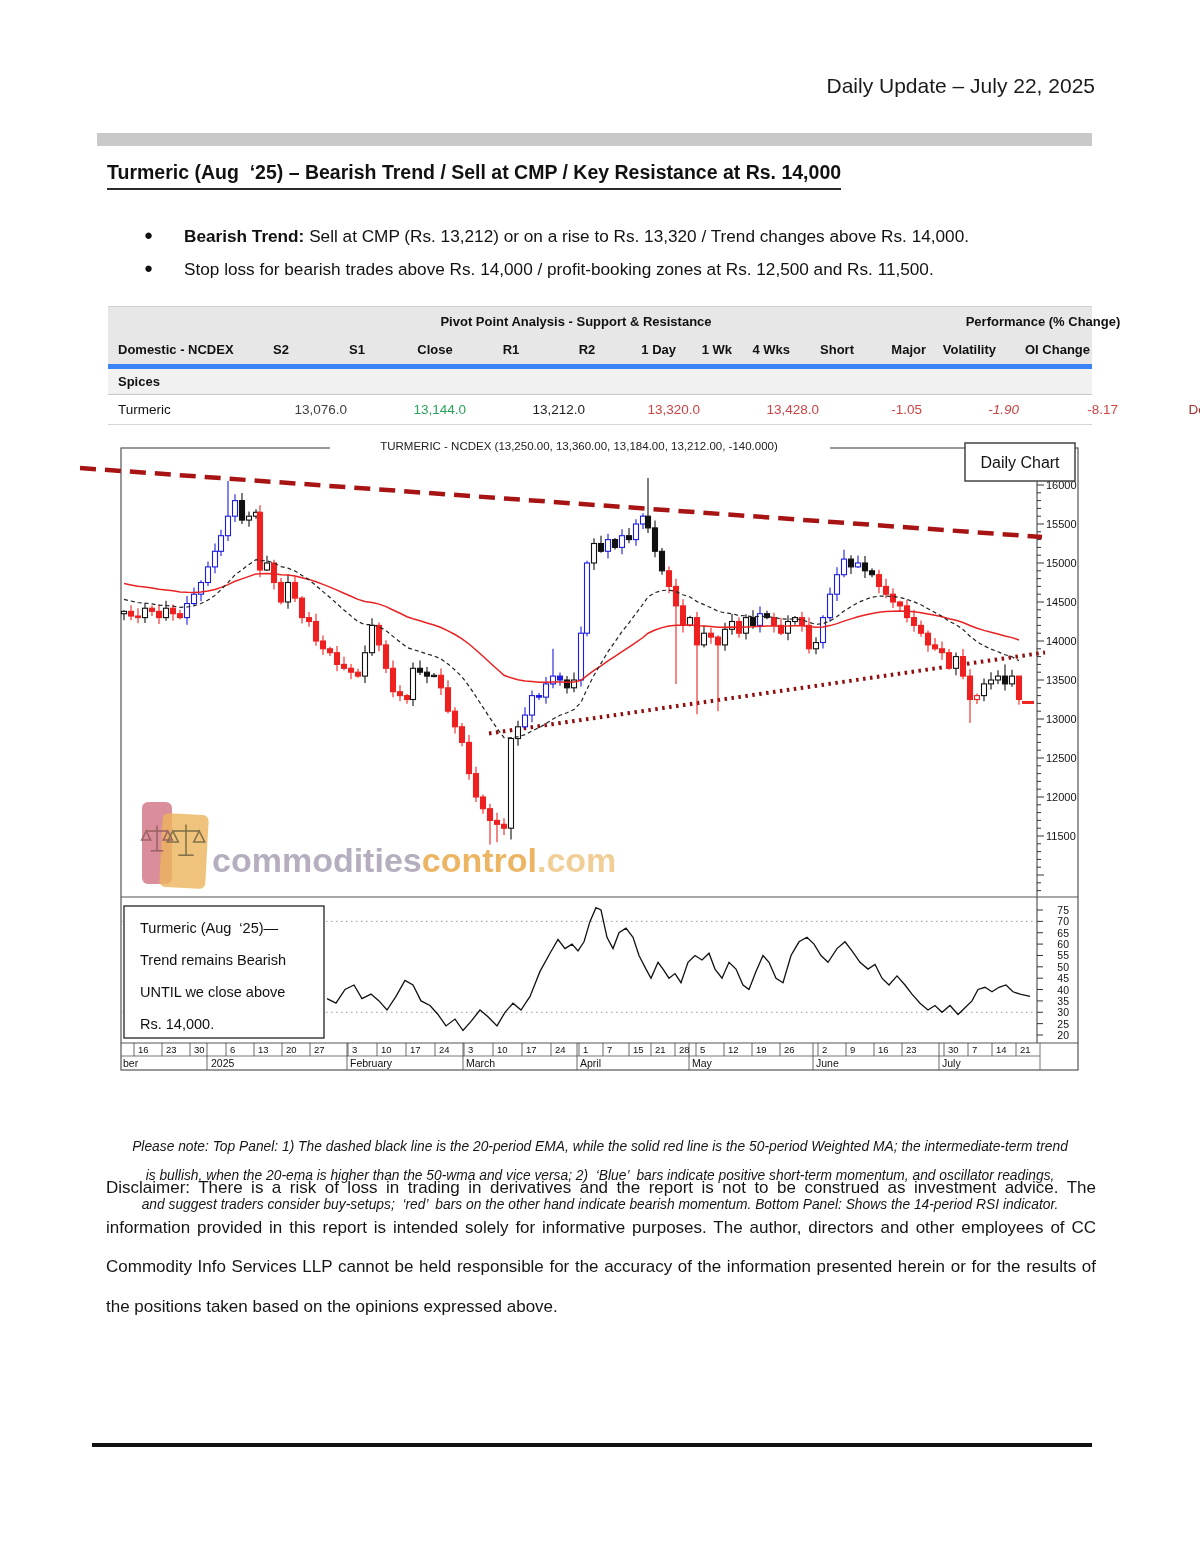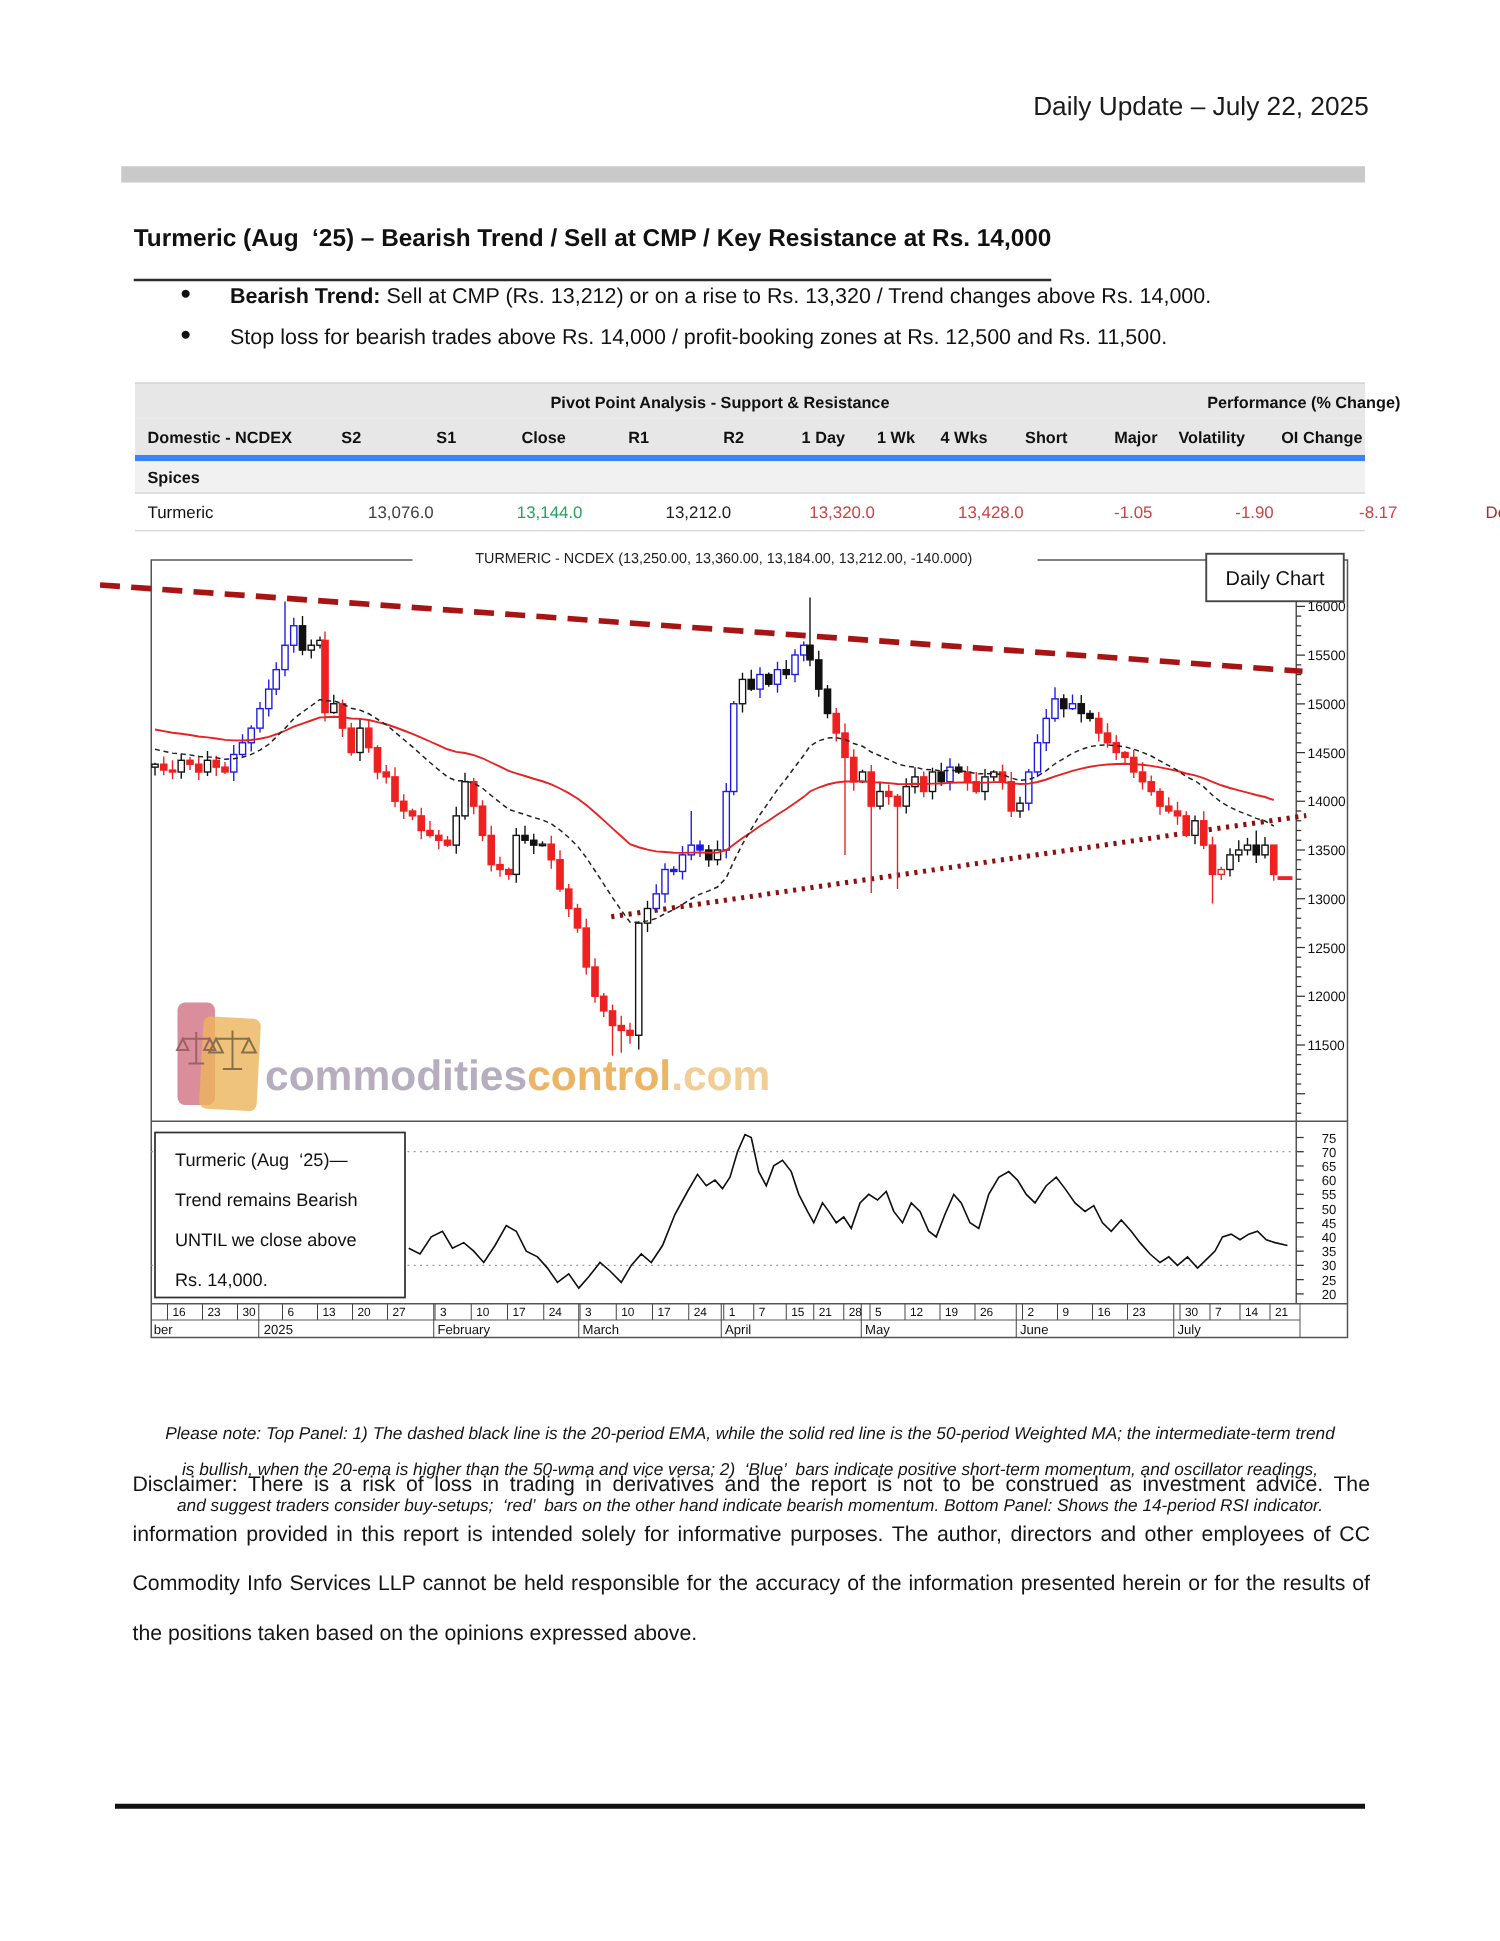"Turmeric (Aug ‘25) – Bearish" #page-title { padding-bottom: 20px -> 4px; top: 180px -> 161px }
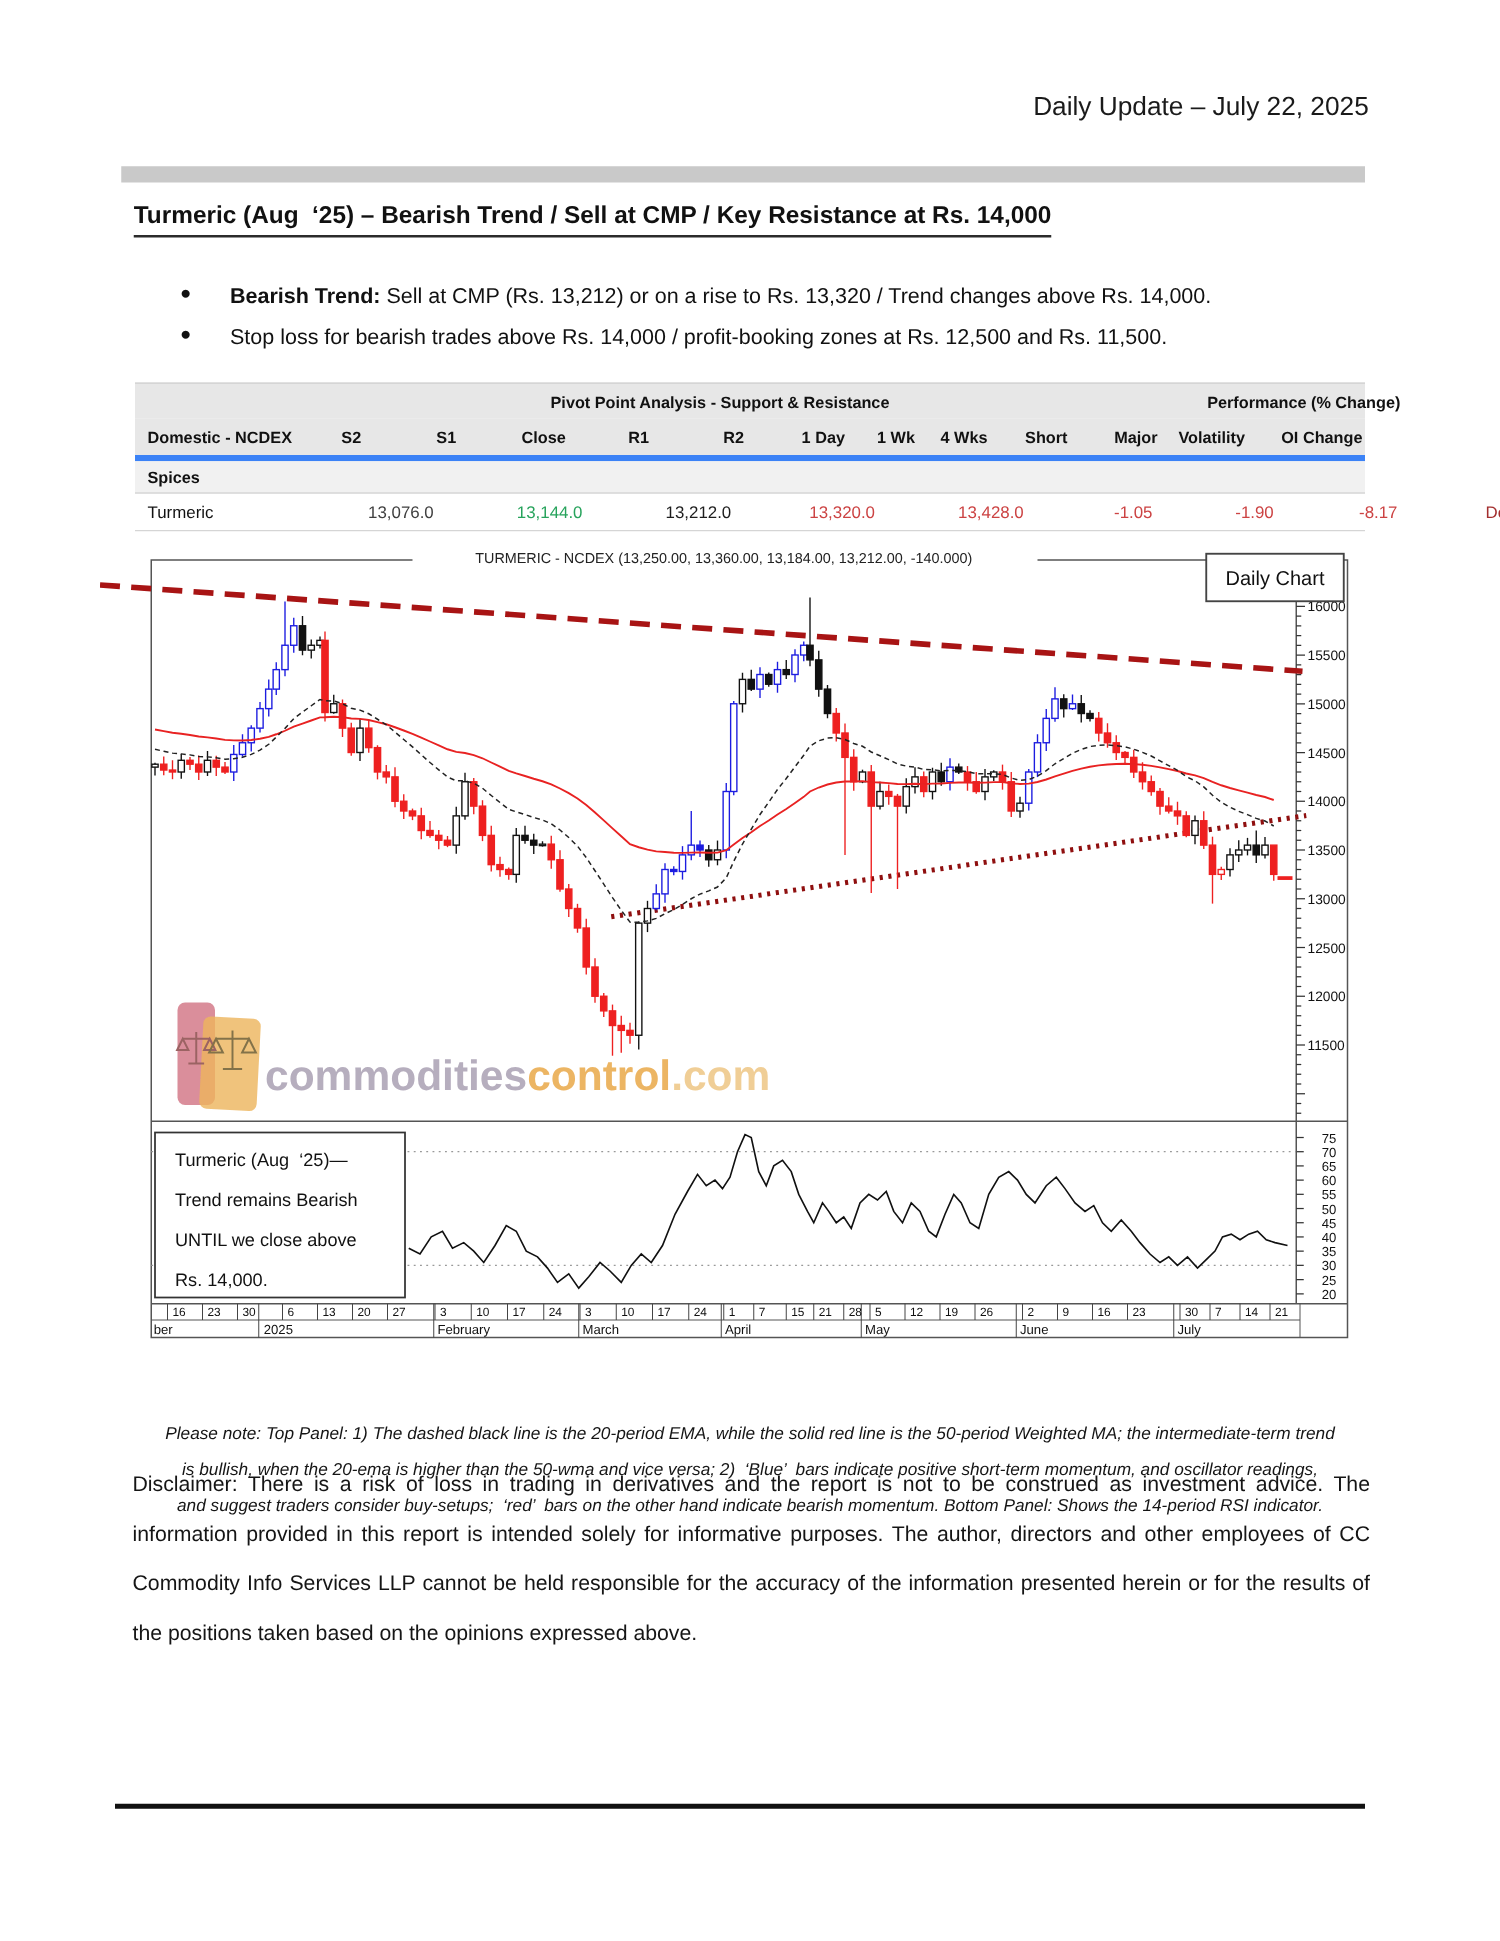"-1.90" div.tc { font-style: none -> italic }
